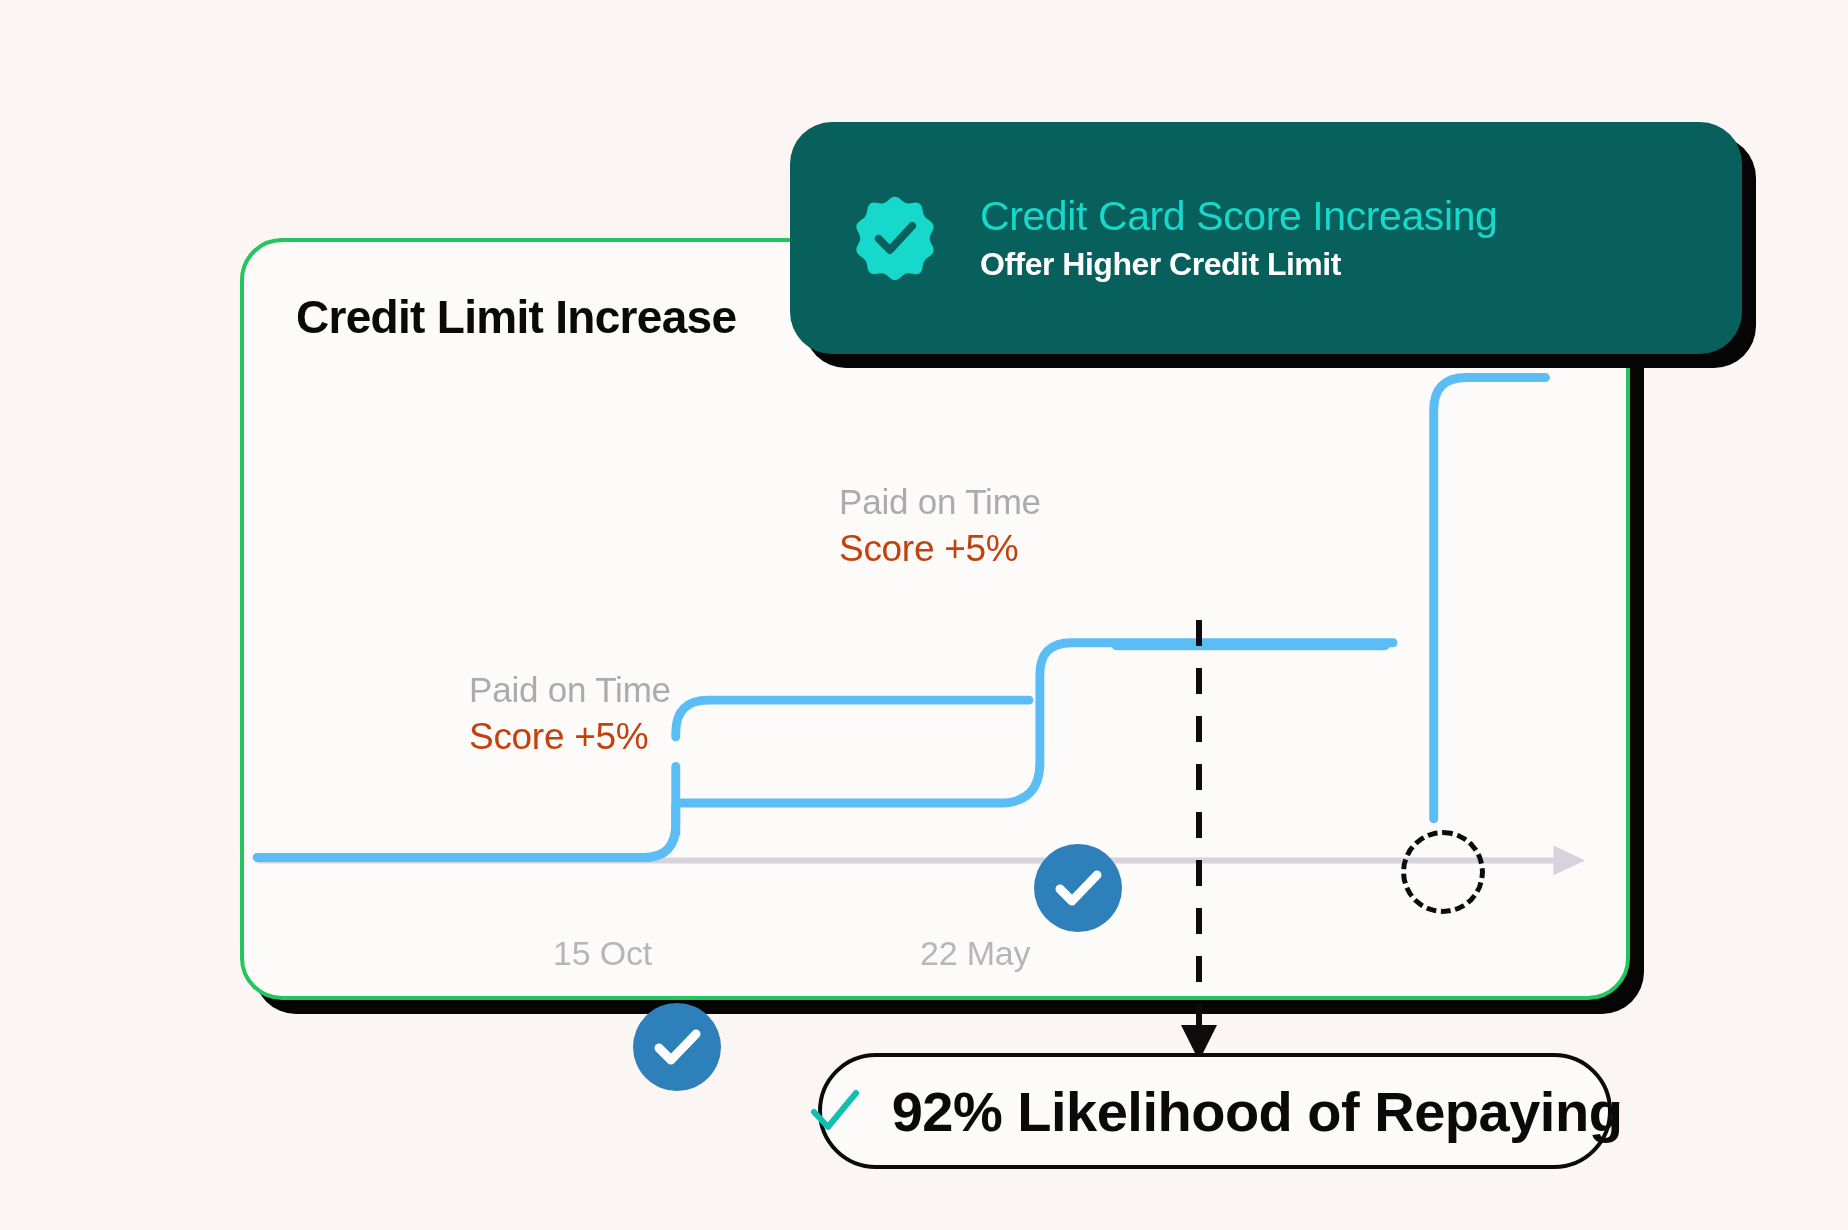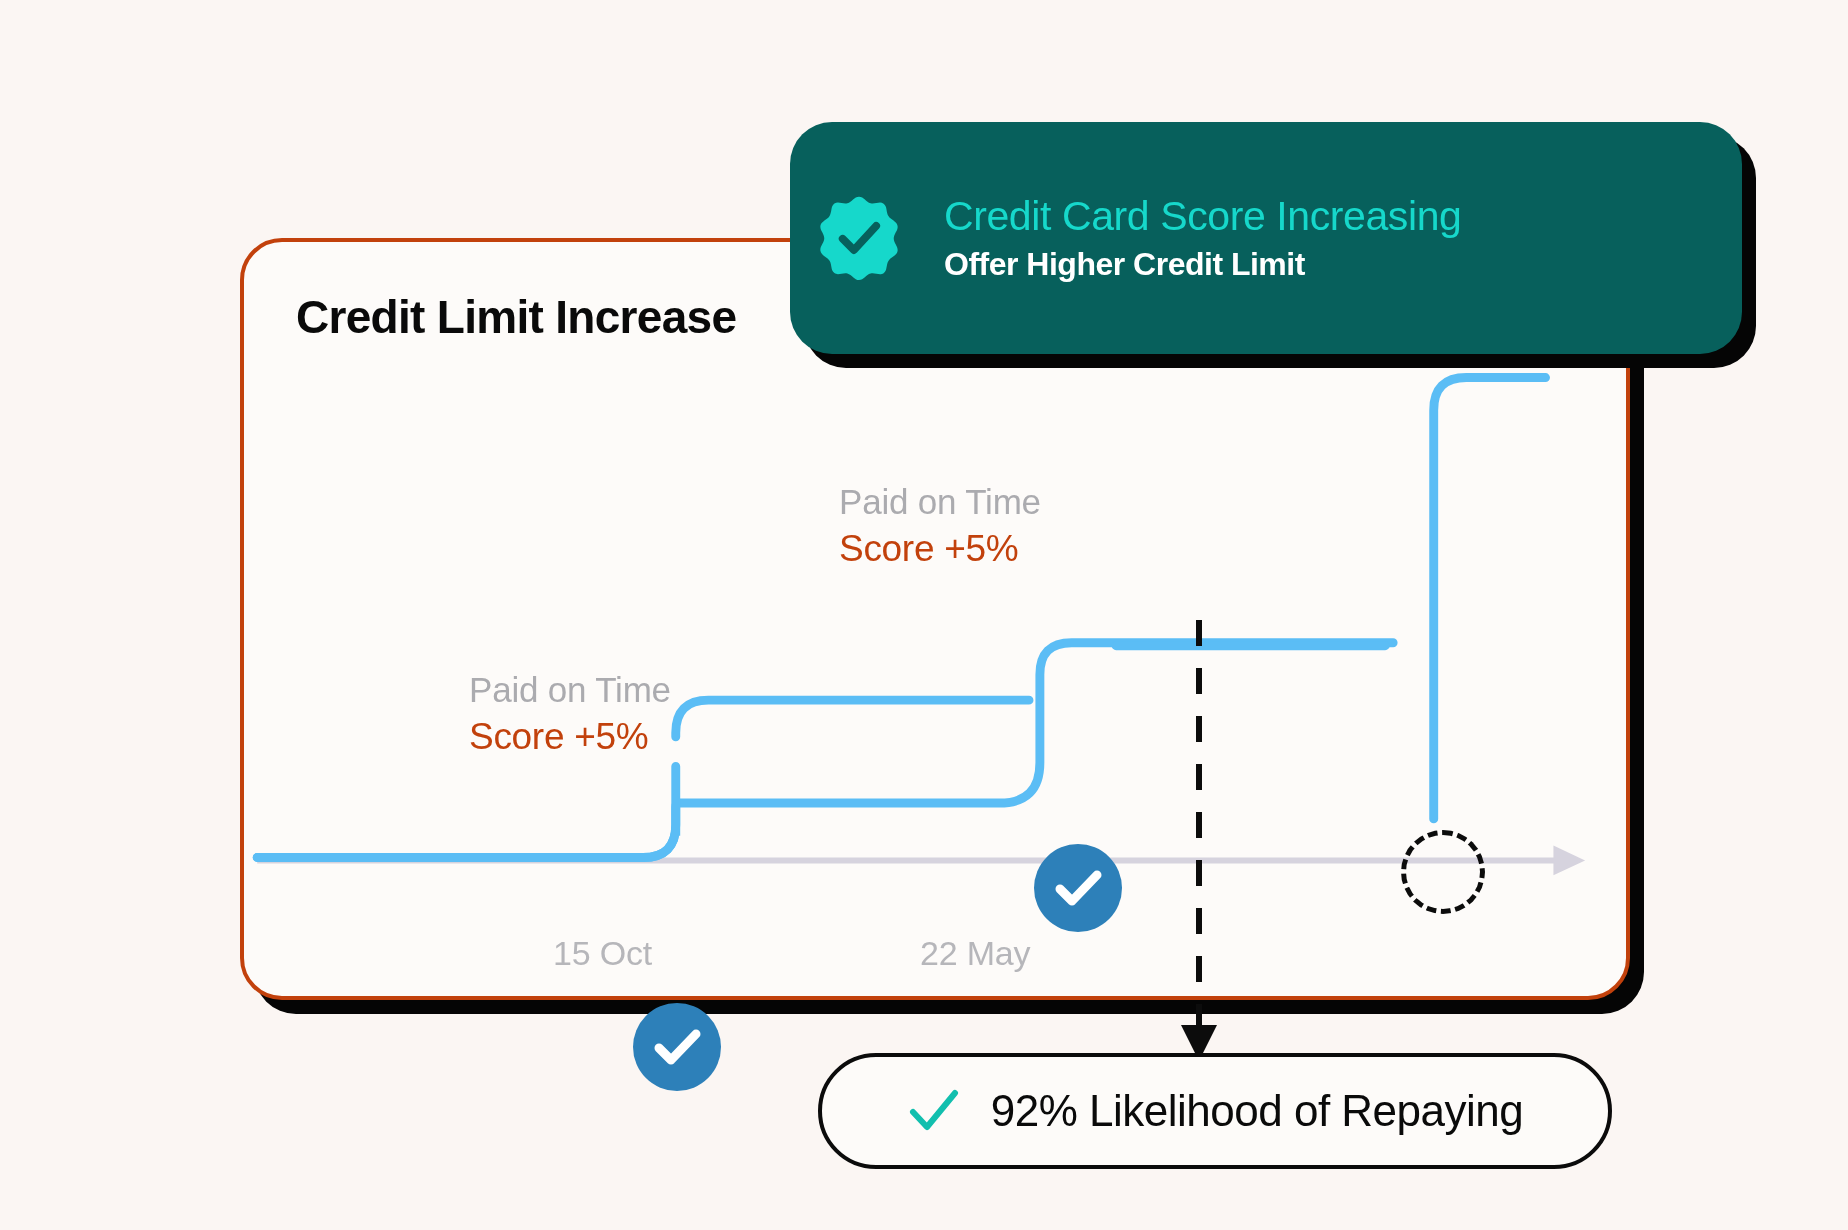"Credit Card Score Increasing" #score-callout { padding-left: 26px -> 62px }
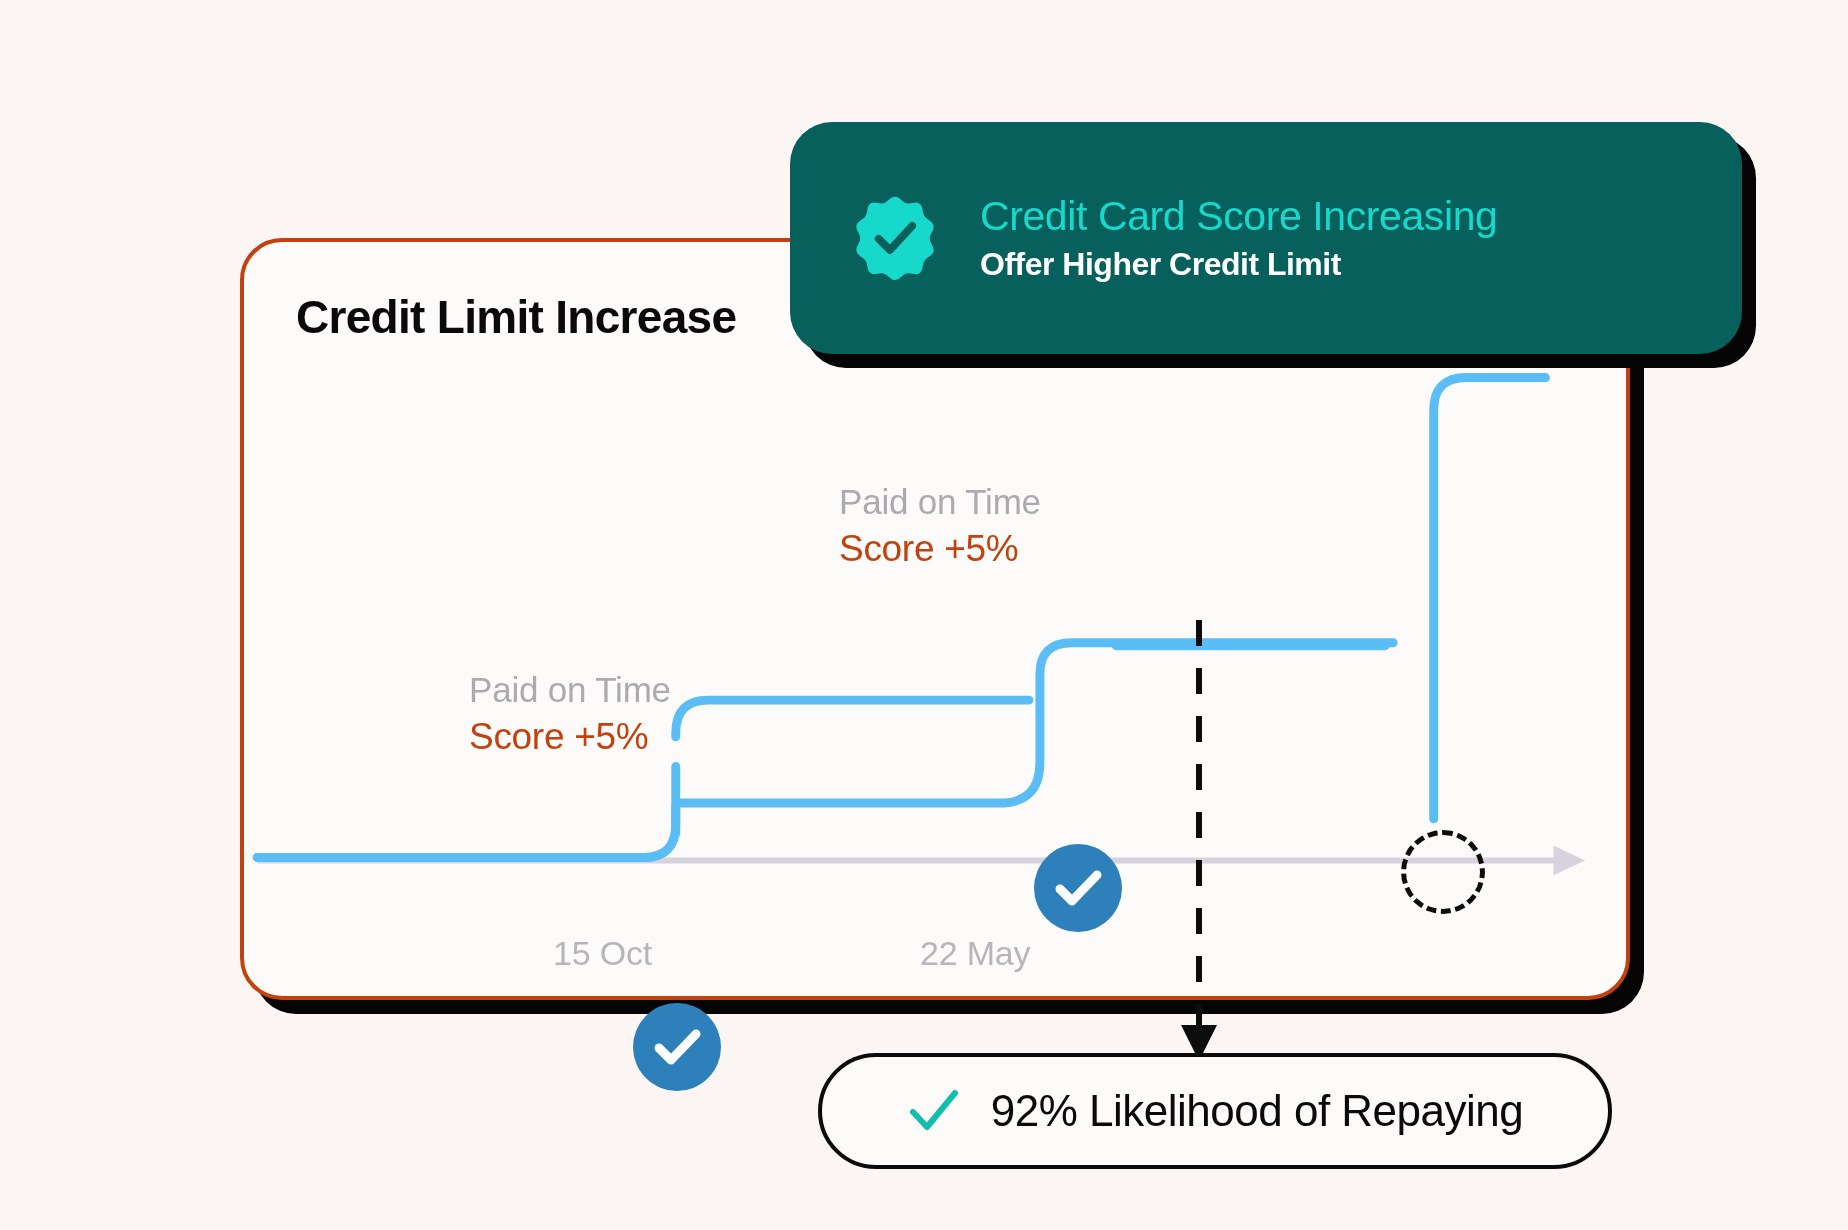"Credit Limit Increase" #timeline-card { border: 4px solid #c2410c -> 4px solid #22c55e }
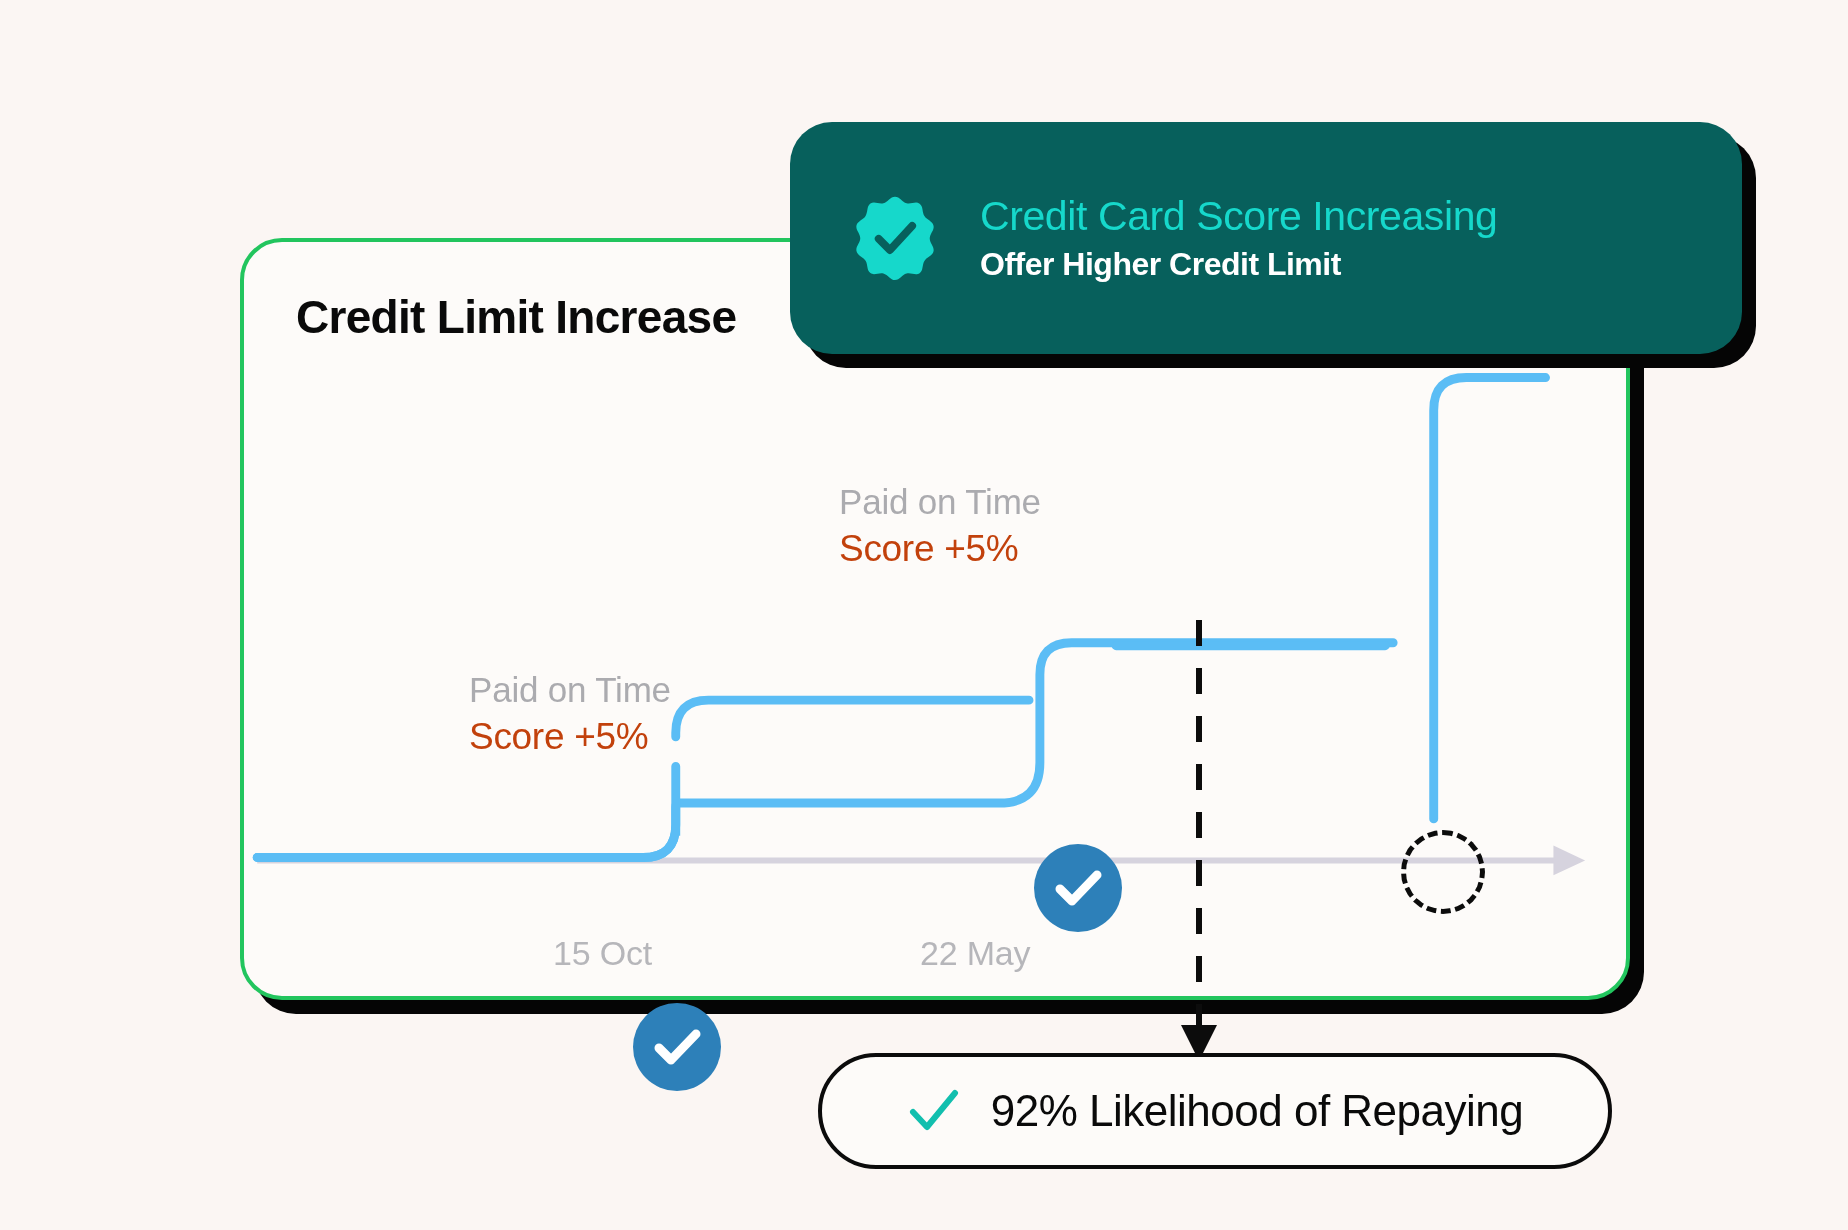"92% Likelihood of Repaying" #likelihood-text { font-size: 44px -> 56px; font-weight: normal -> bold }
